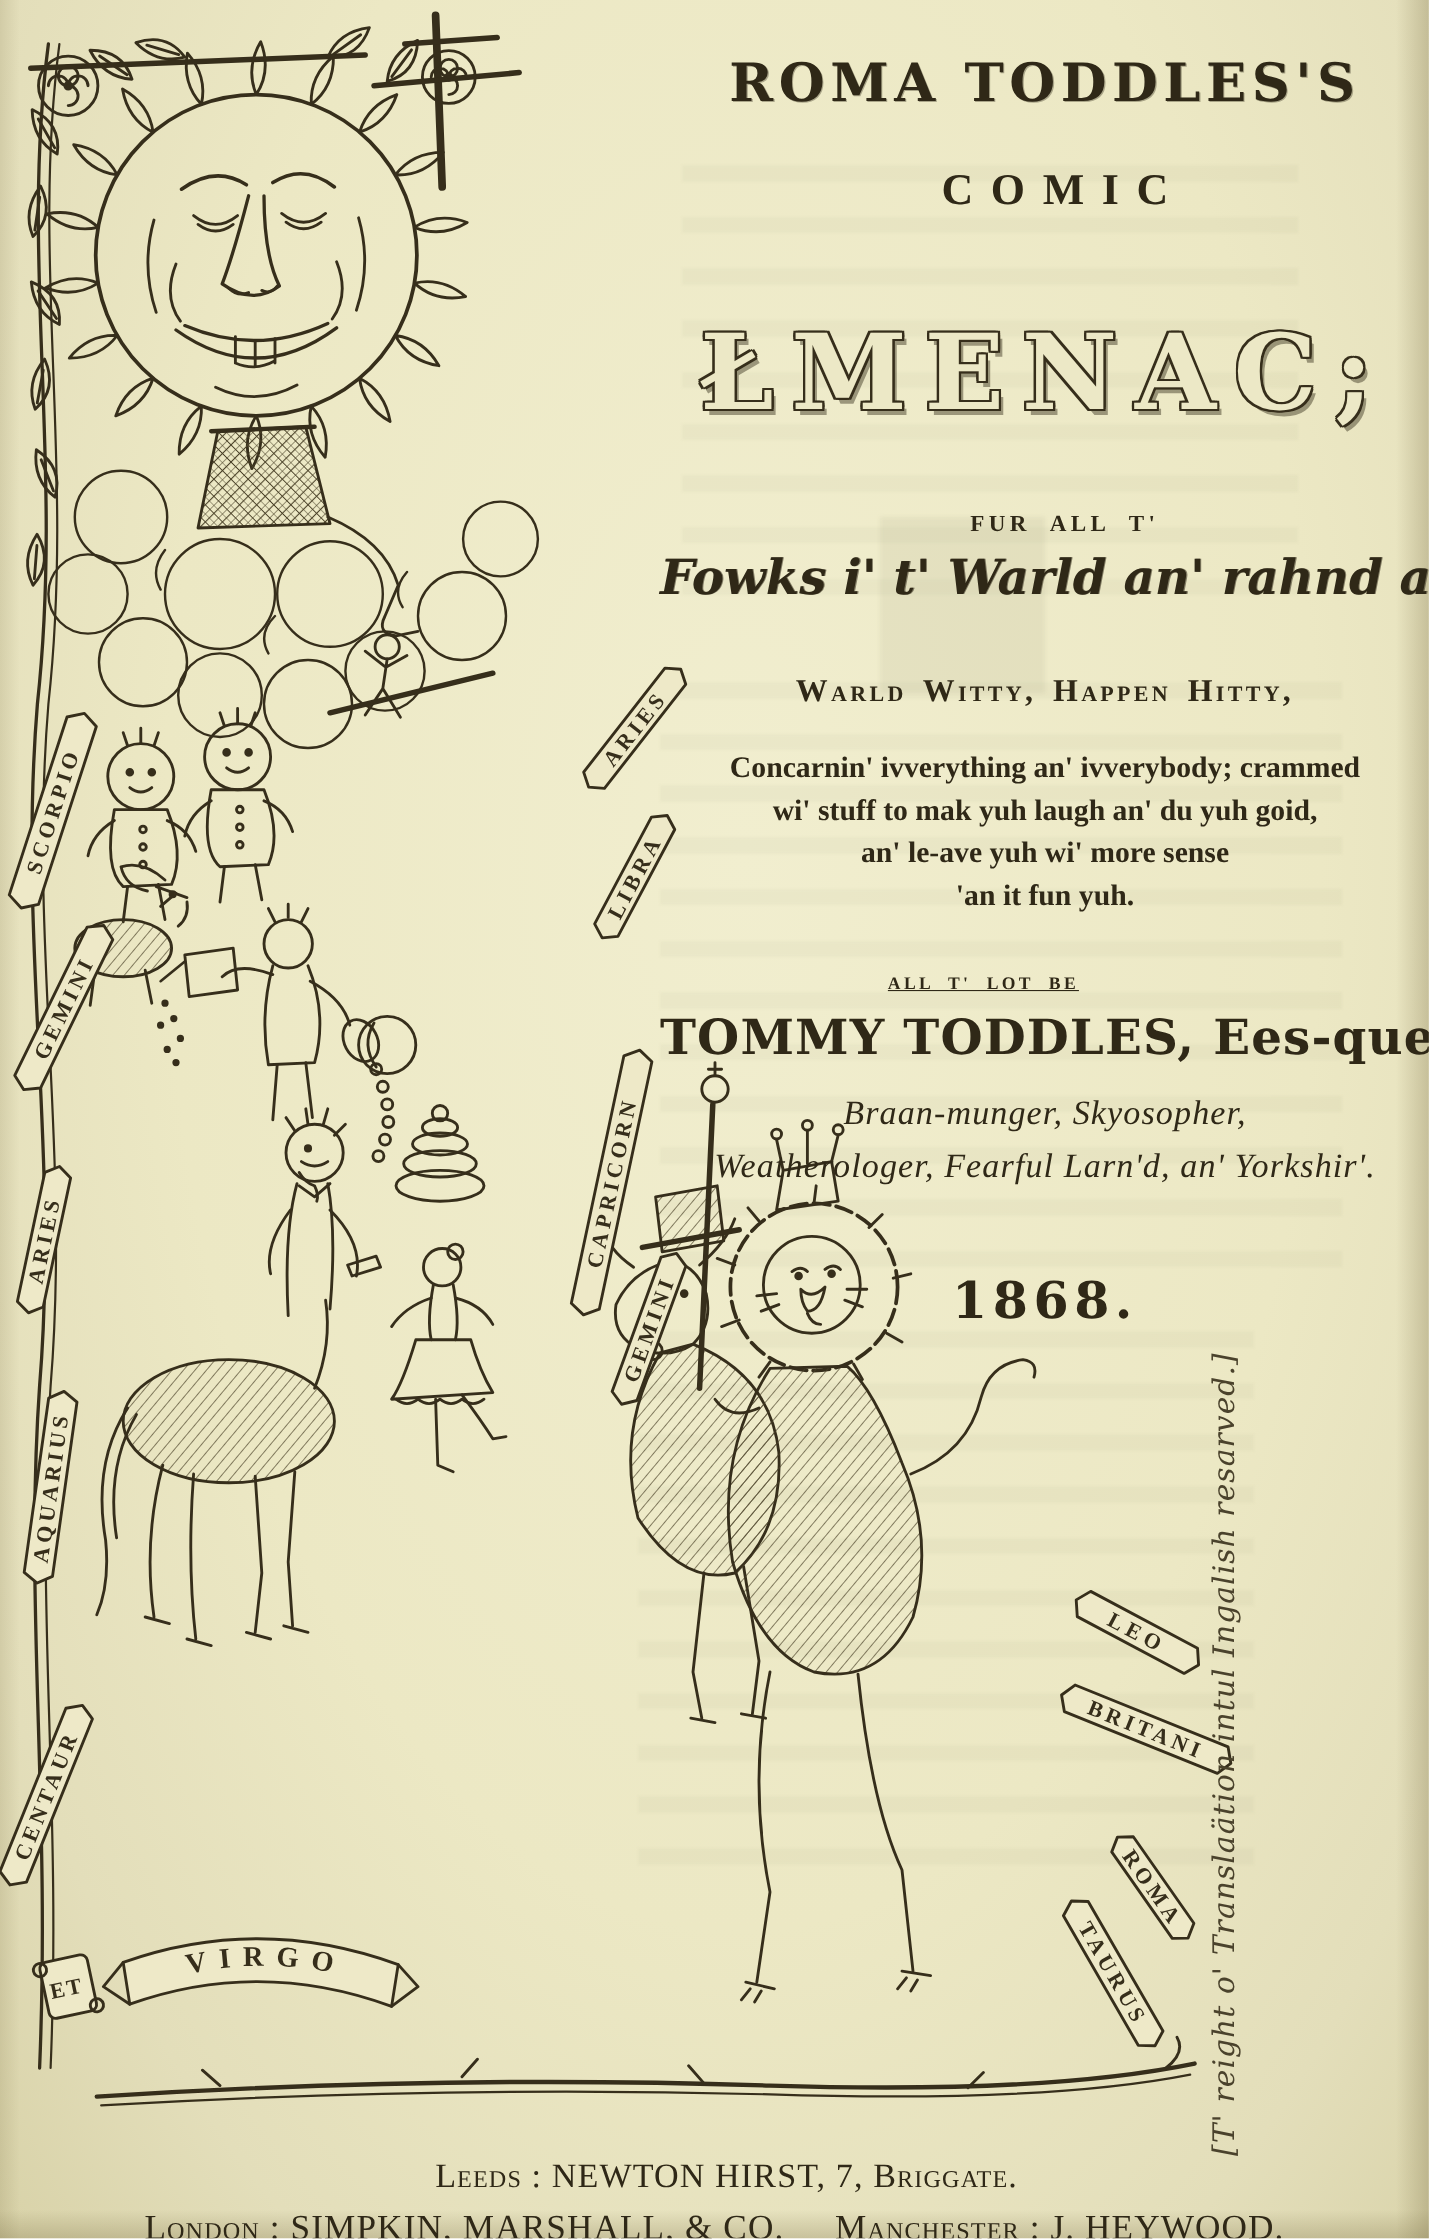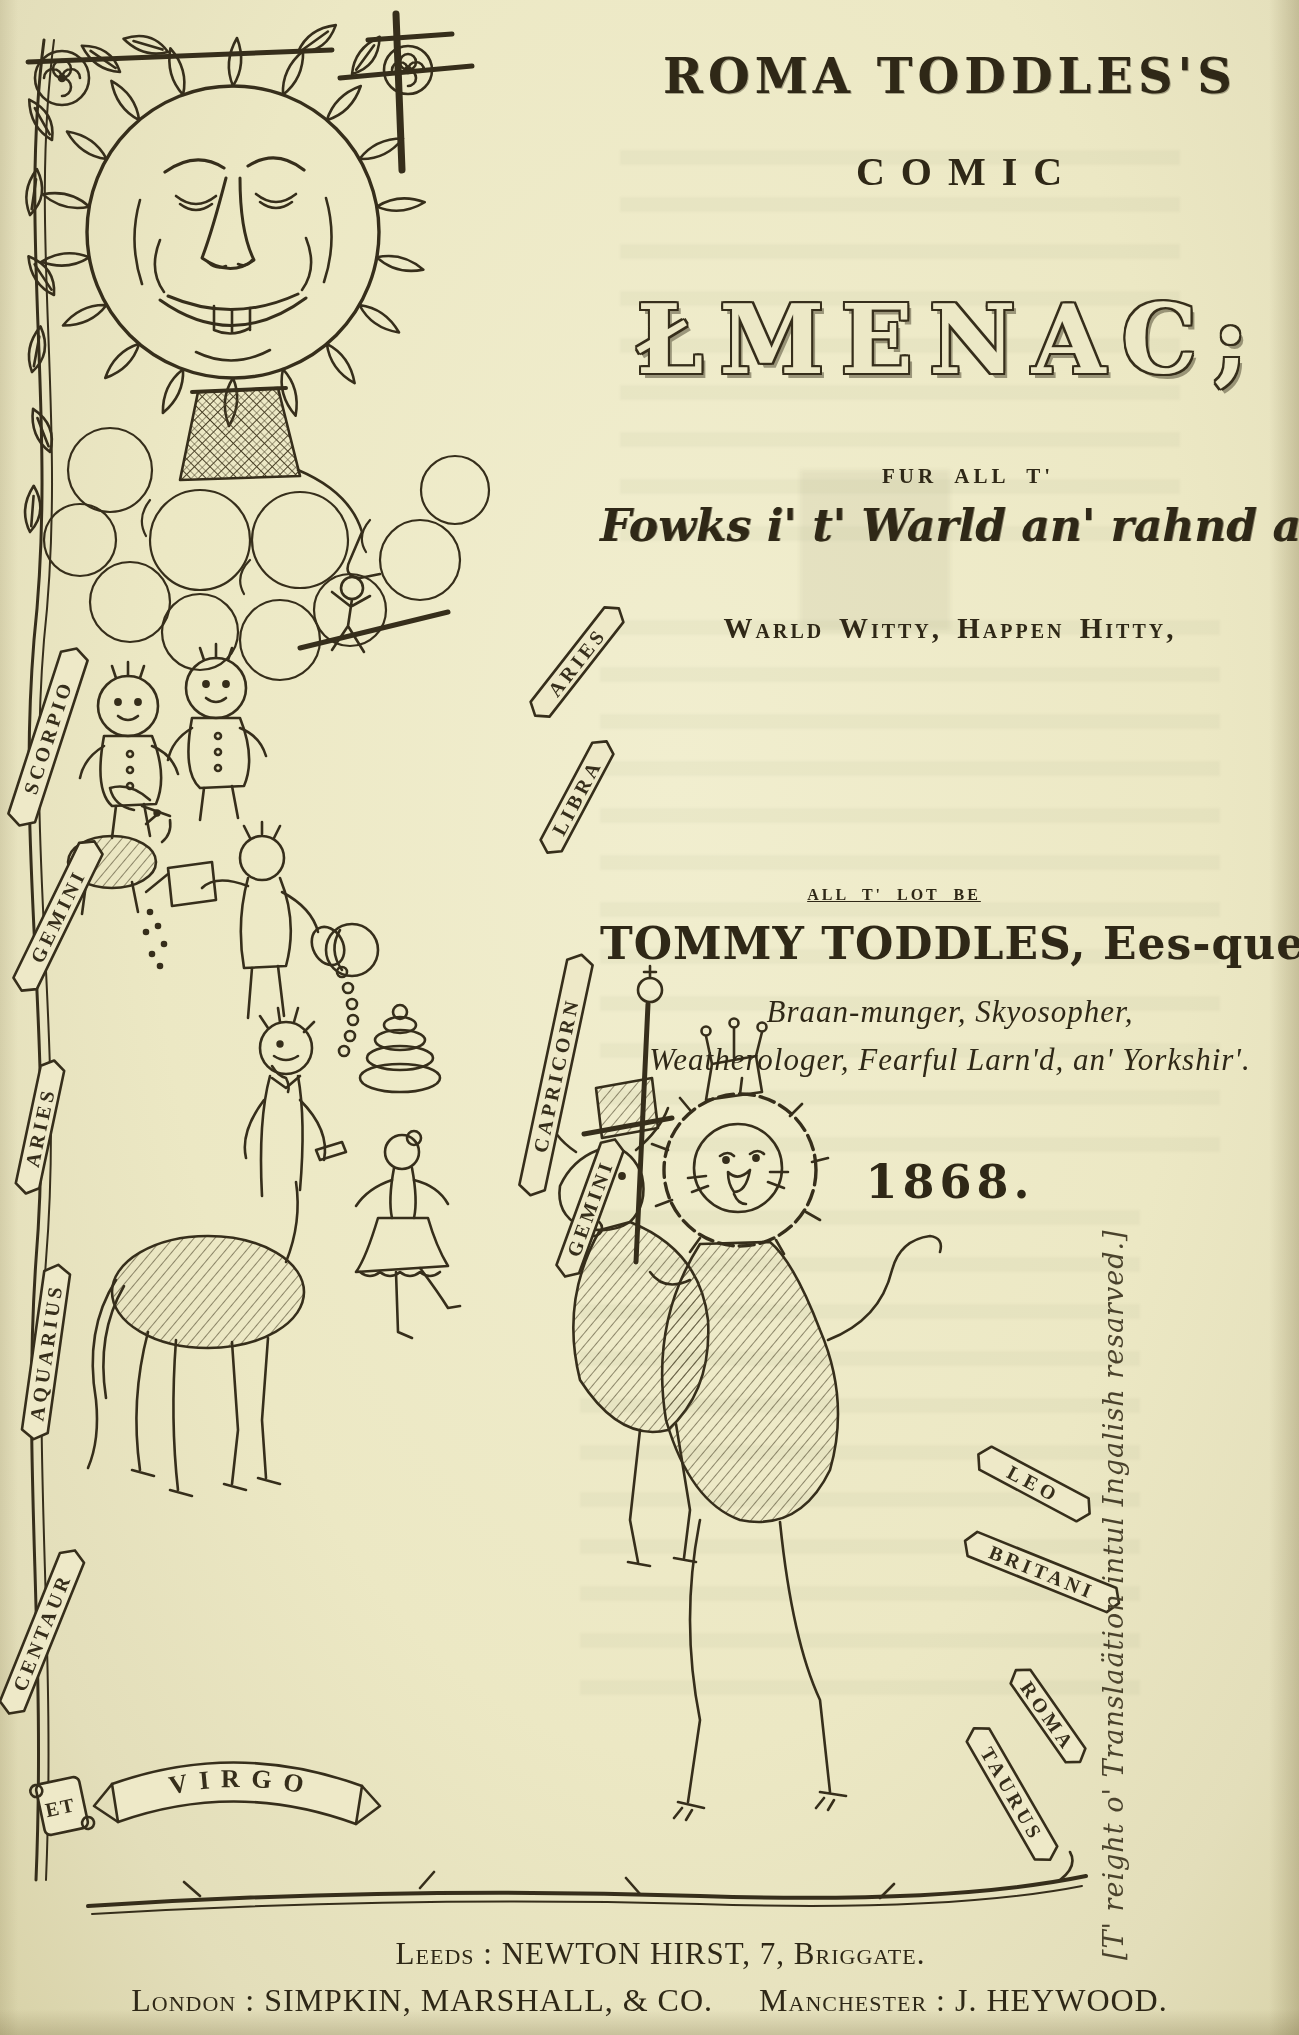"Concarnin' ivverything an' ivverybody;" div.txt { html: none -> <div> <div>Concarnin' ivverything an' ivverybody; crammed</div> <div>wi' stuff to mak yuh laugh an' du yuh goid,</div> <div>an' le-ave yuh wi' more sense</div> <div>'an it fun yuh.</div> </div> }
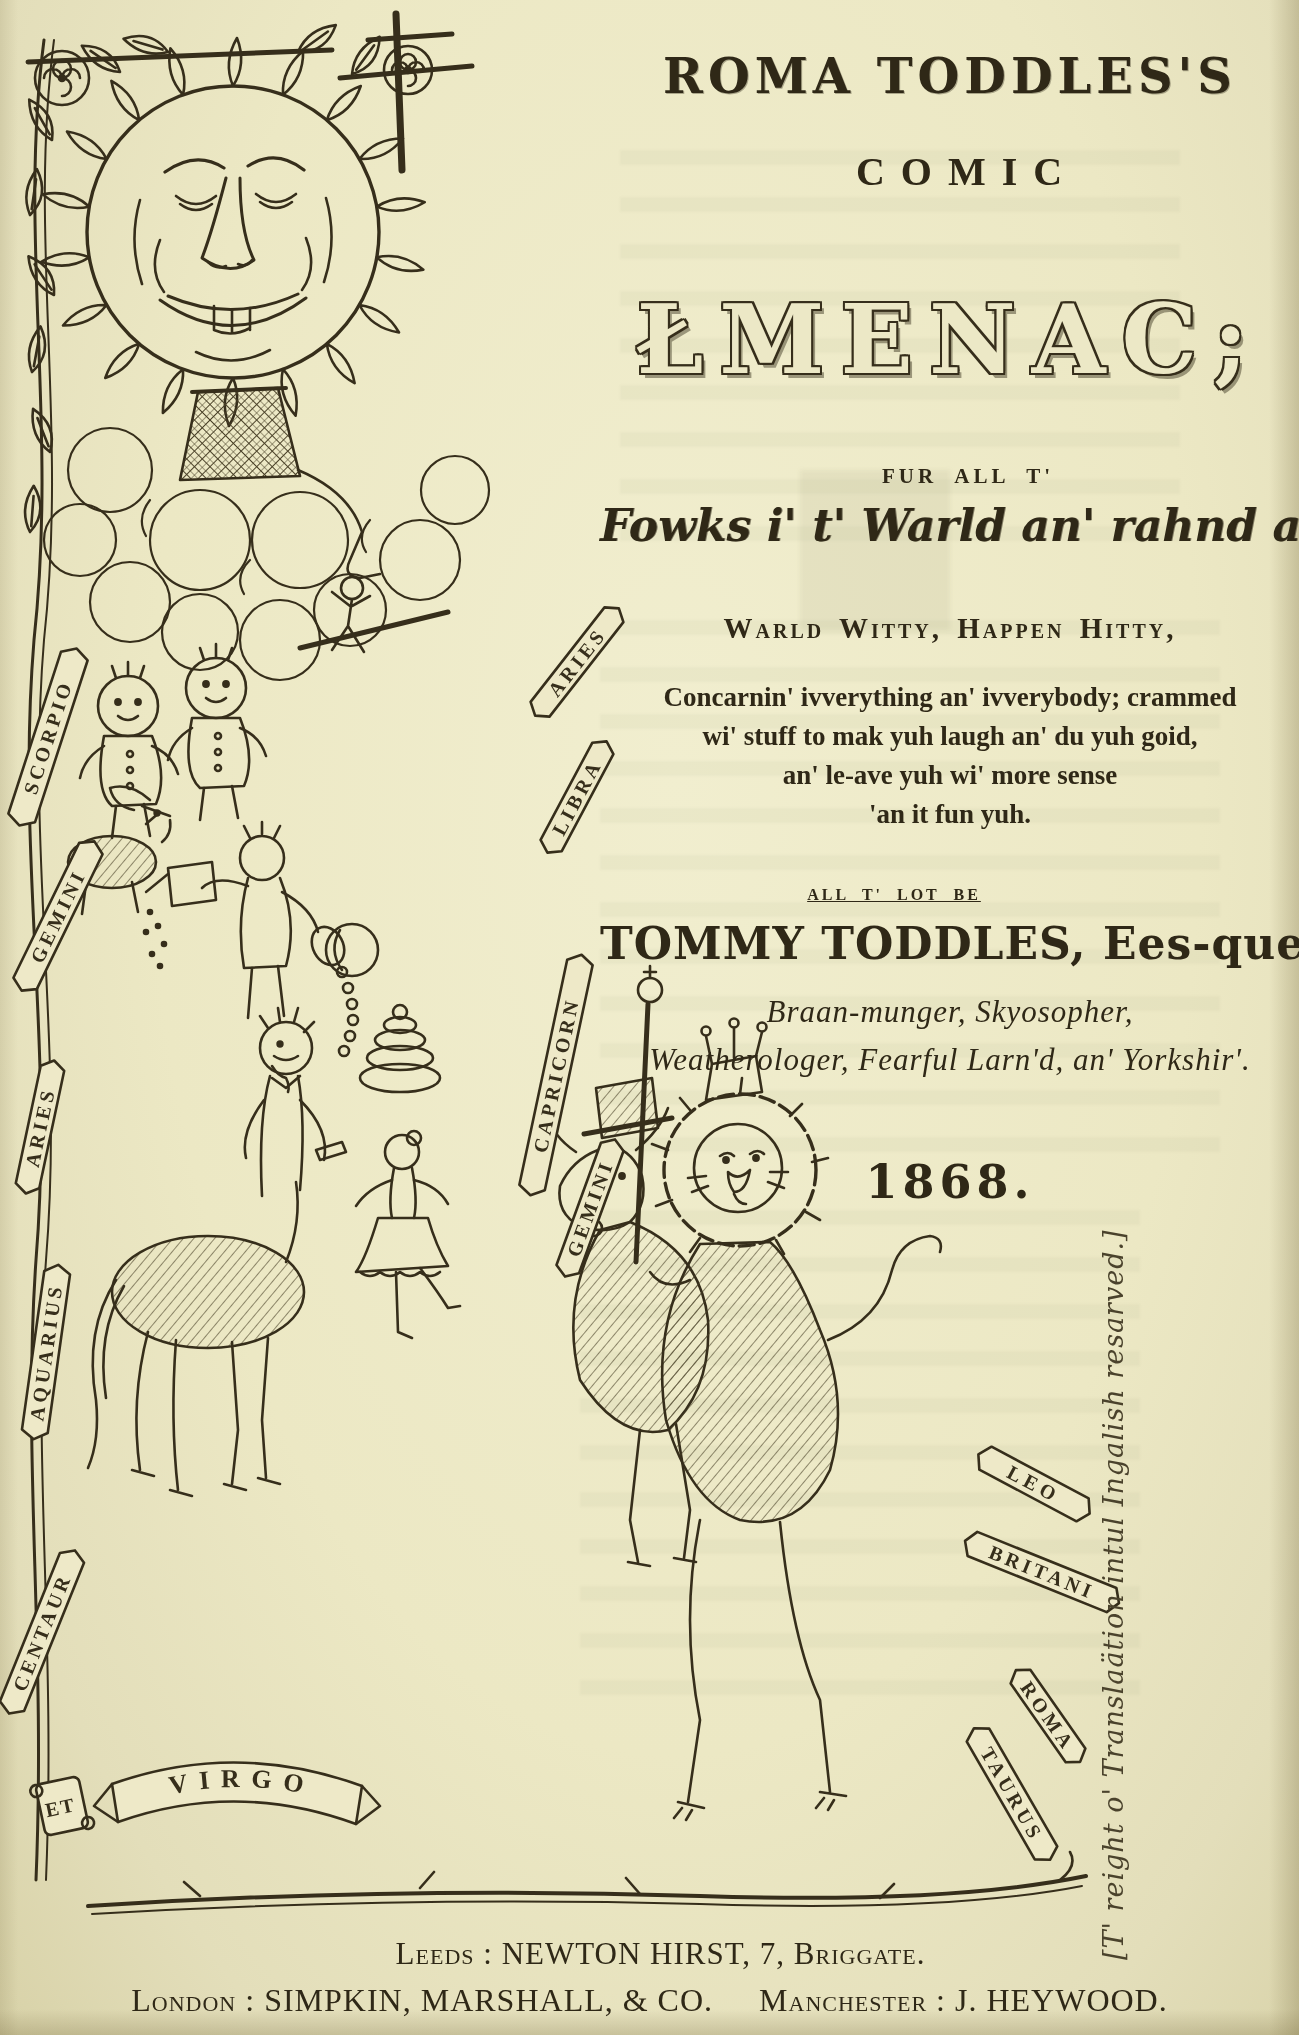"Leeds : NEWTON HIRST, 7," .imprint { margin-top: none -> 24px }
